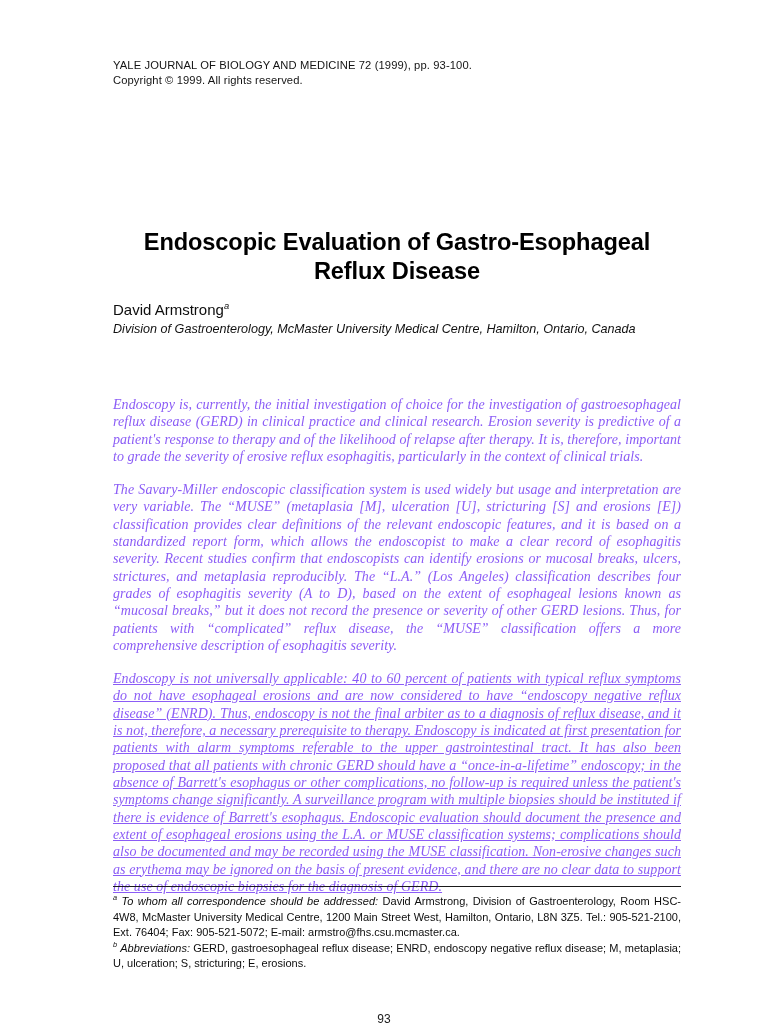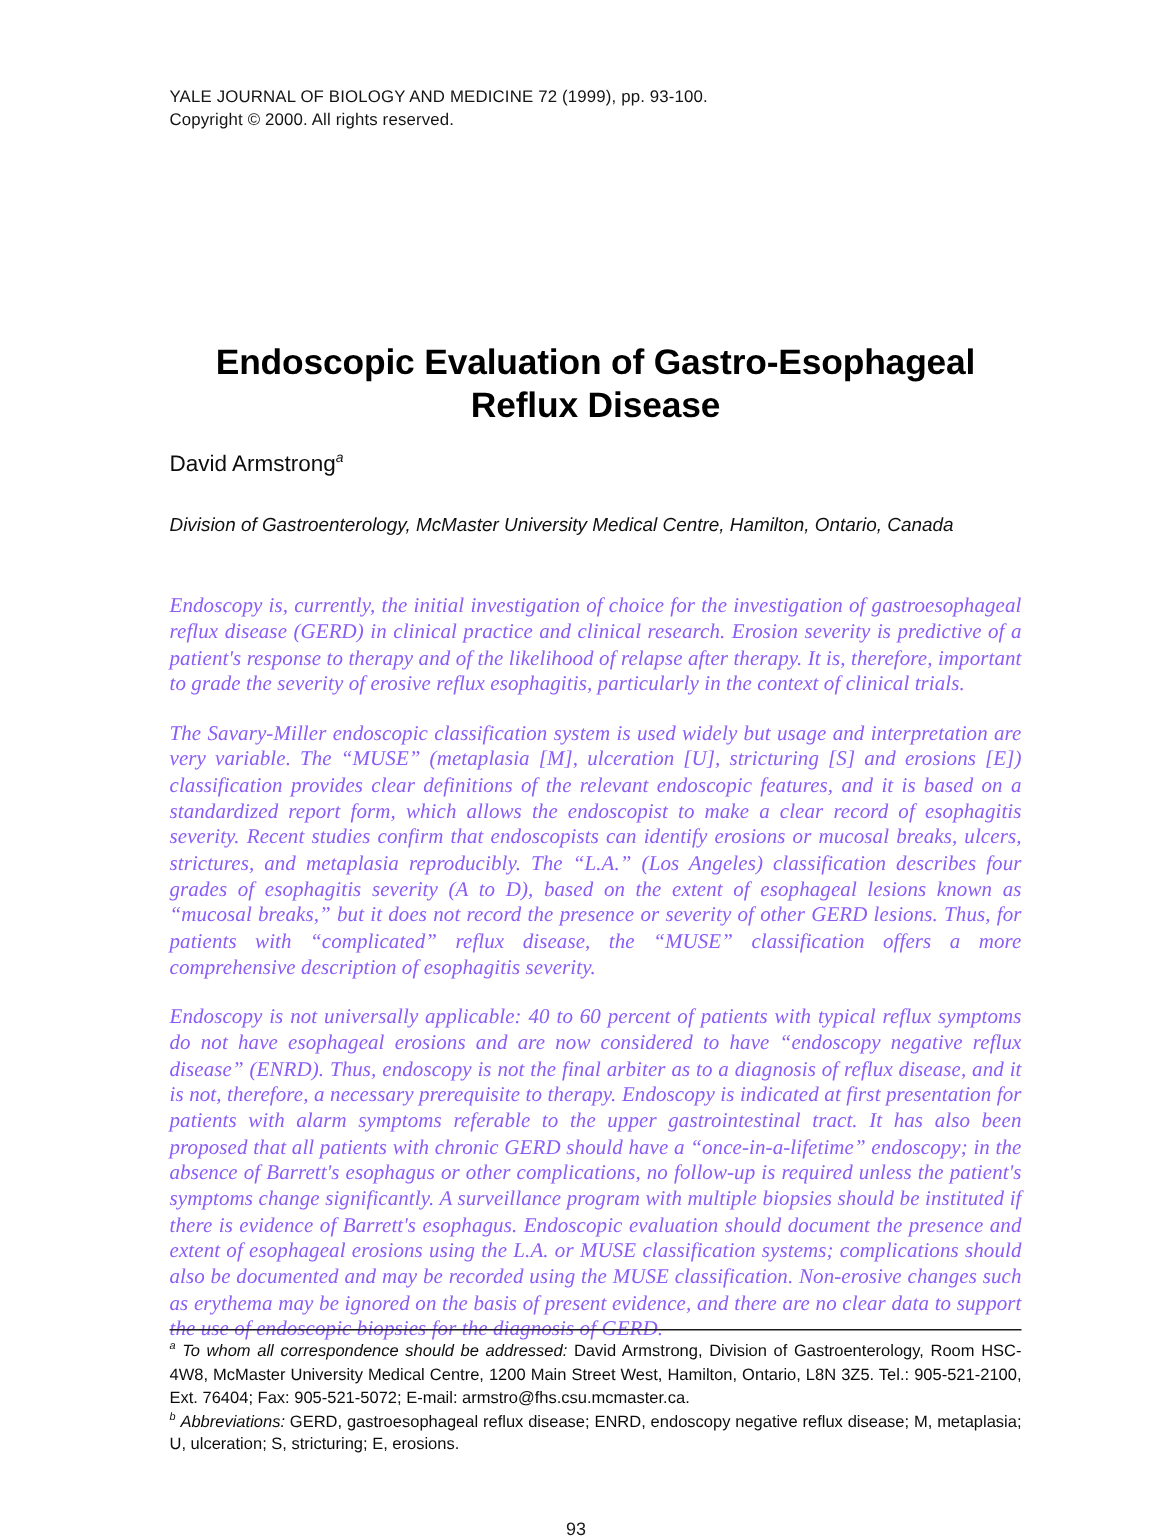"Copyright © 2000. All rights" div { text: 2000 -> 1999 }
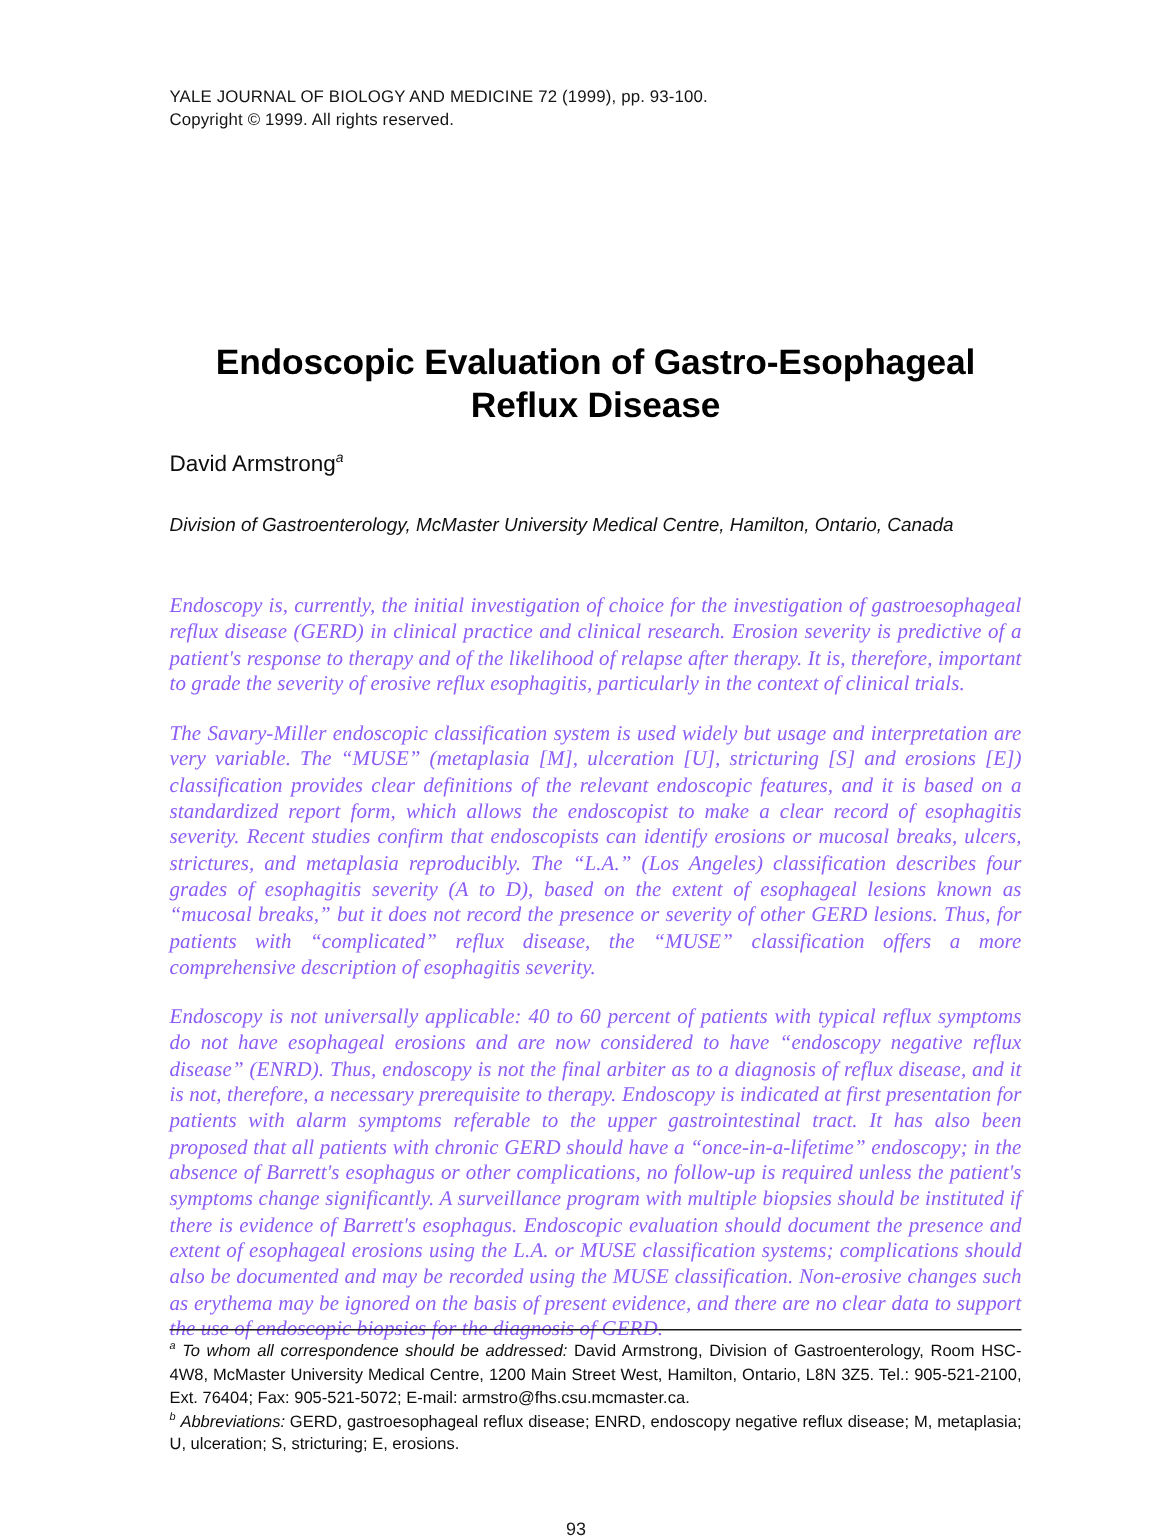"Division of Gastroenterology, McMaster" .affiliation { top: 342px -> 321px }
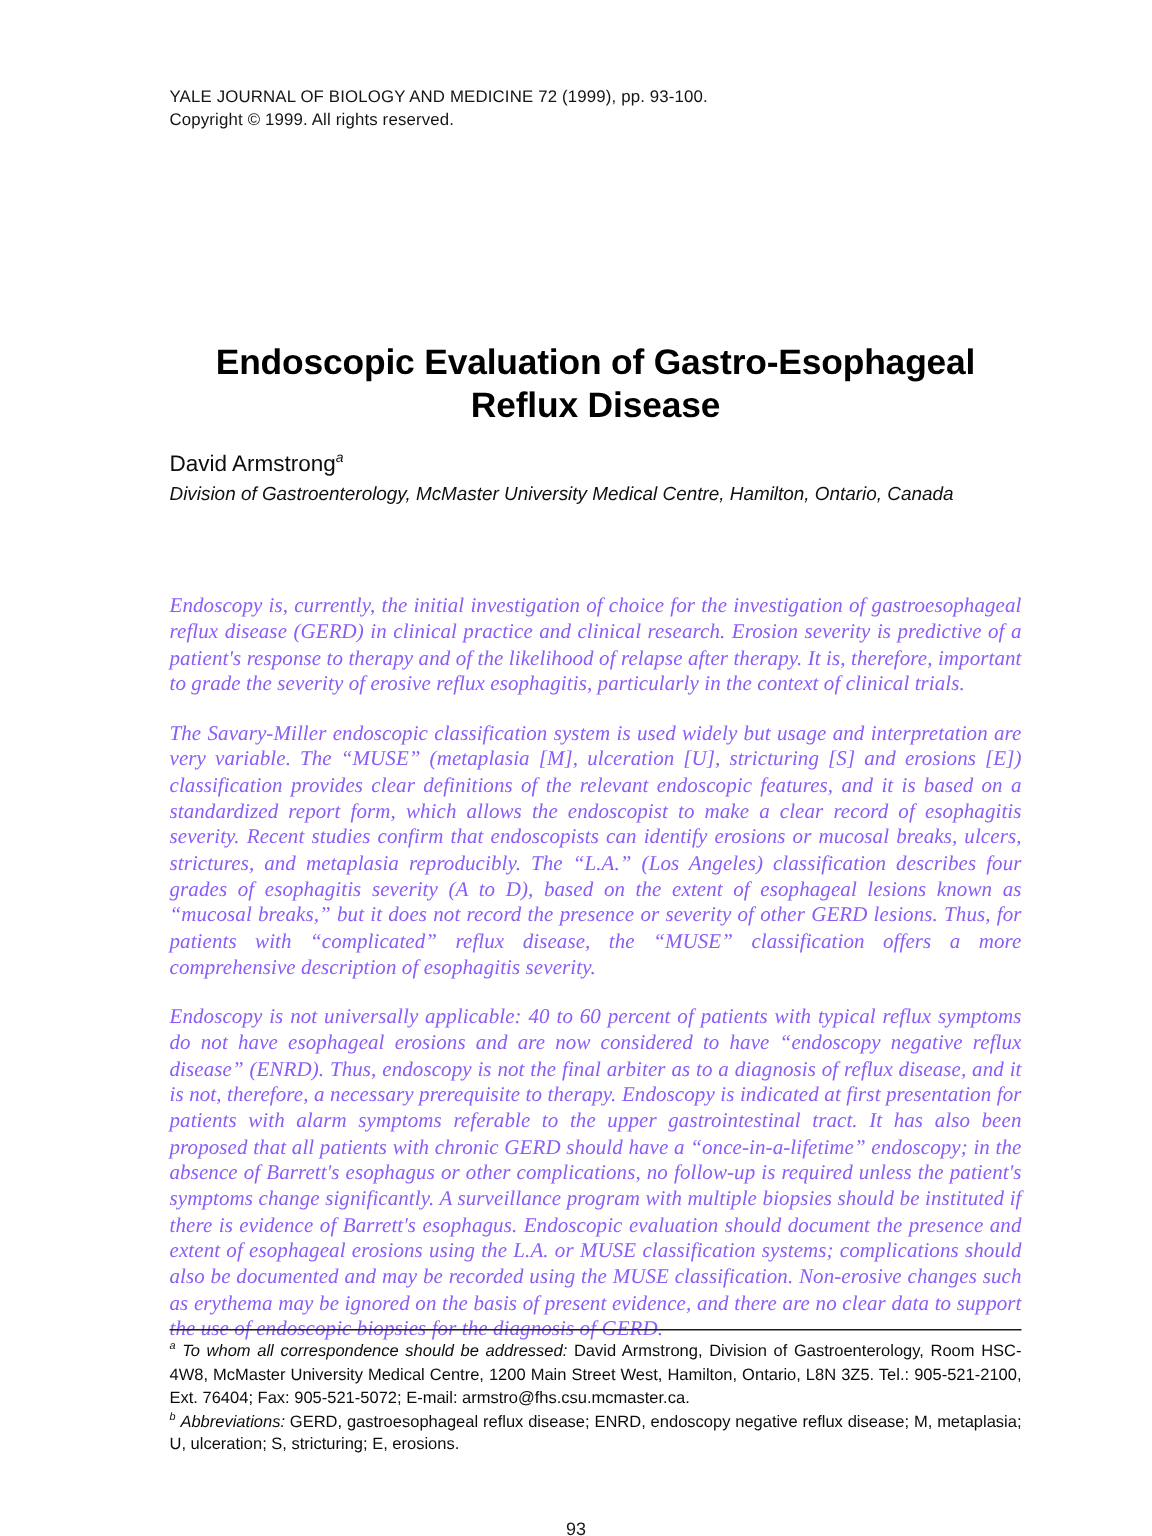"Endoscopy is not universally applicable:" .abstract p:last-child { text-decoration: none -> underline }
